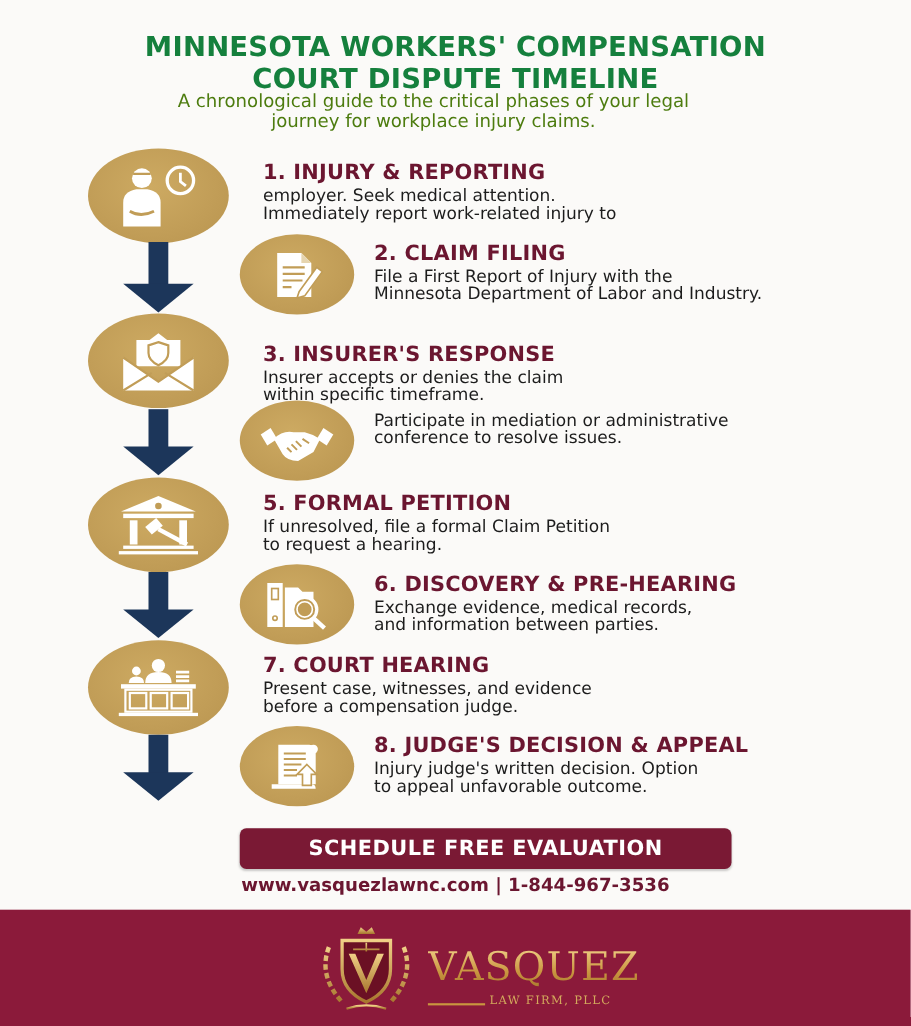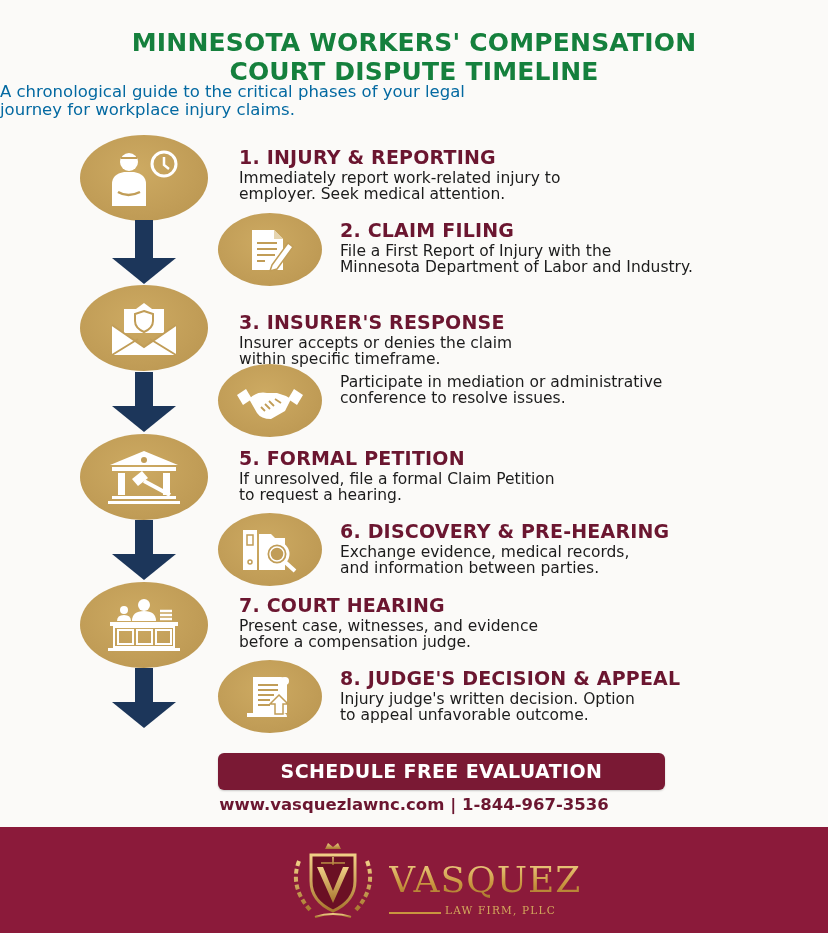"A chronological guide to the" .subtitle { color: #0369a1 -> #4d7c0f; text-align: left -> center }
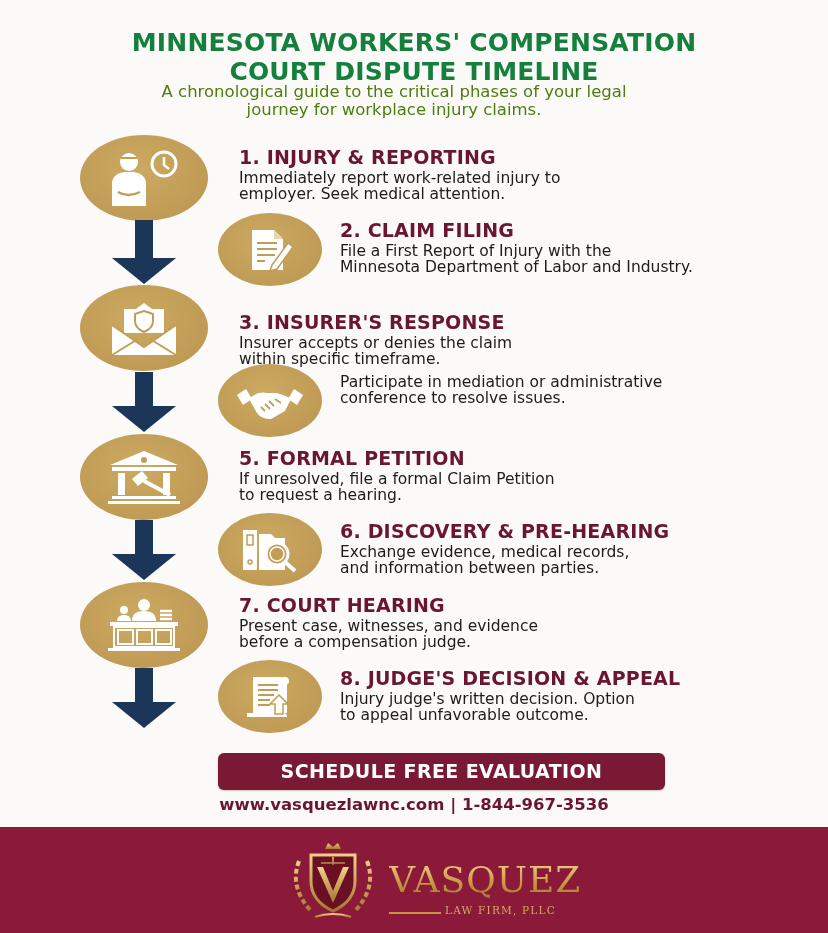"Immediately report work-related injury" div { order: before "employer. Seek medical attention." -> after "employer. Seek medical attention." }
